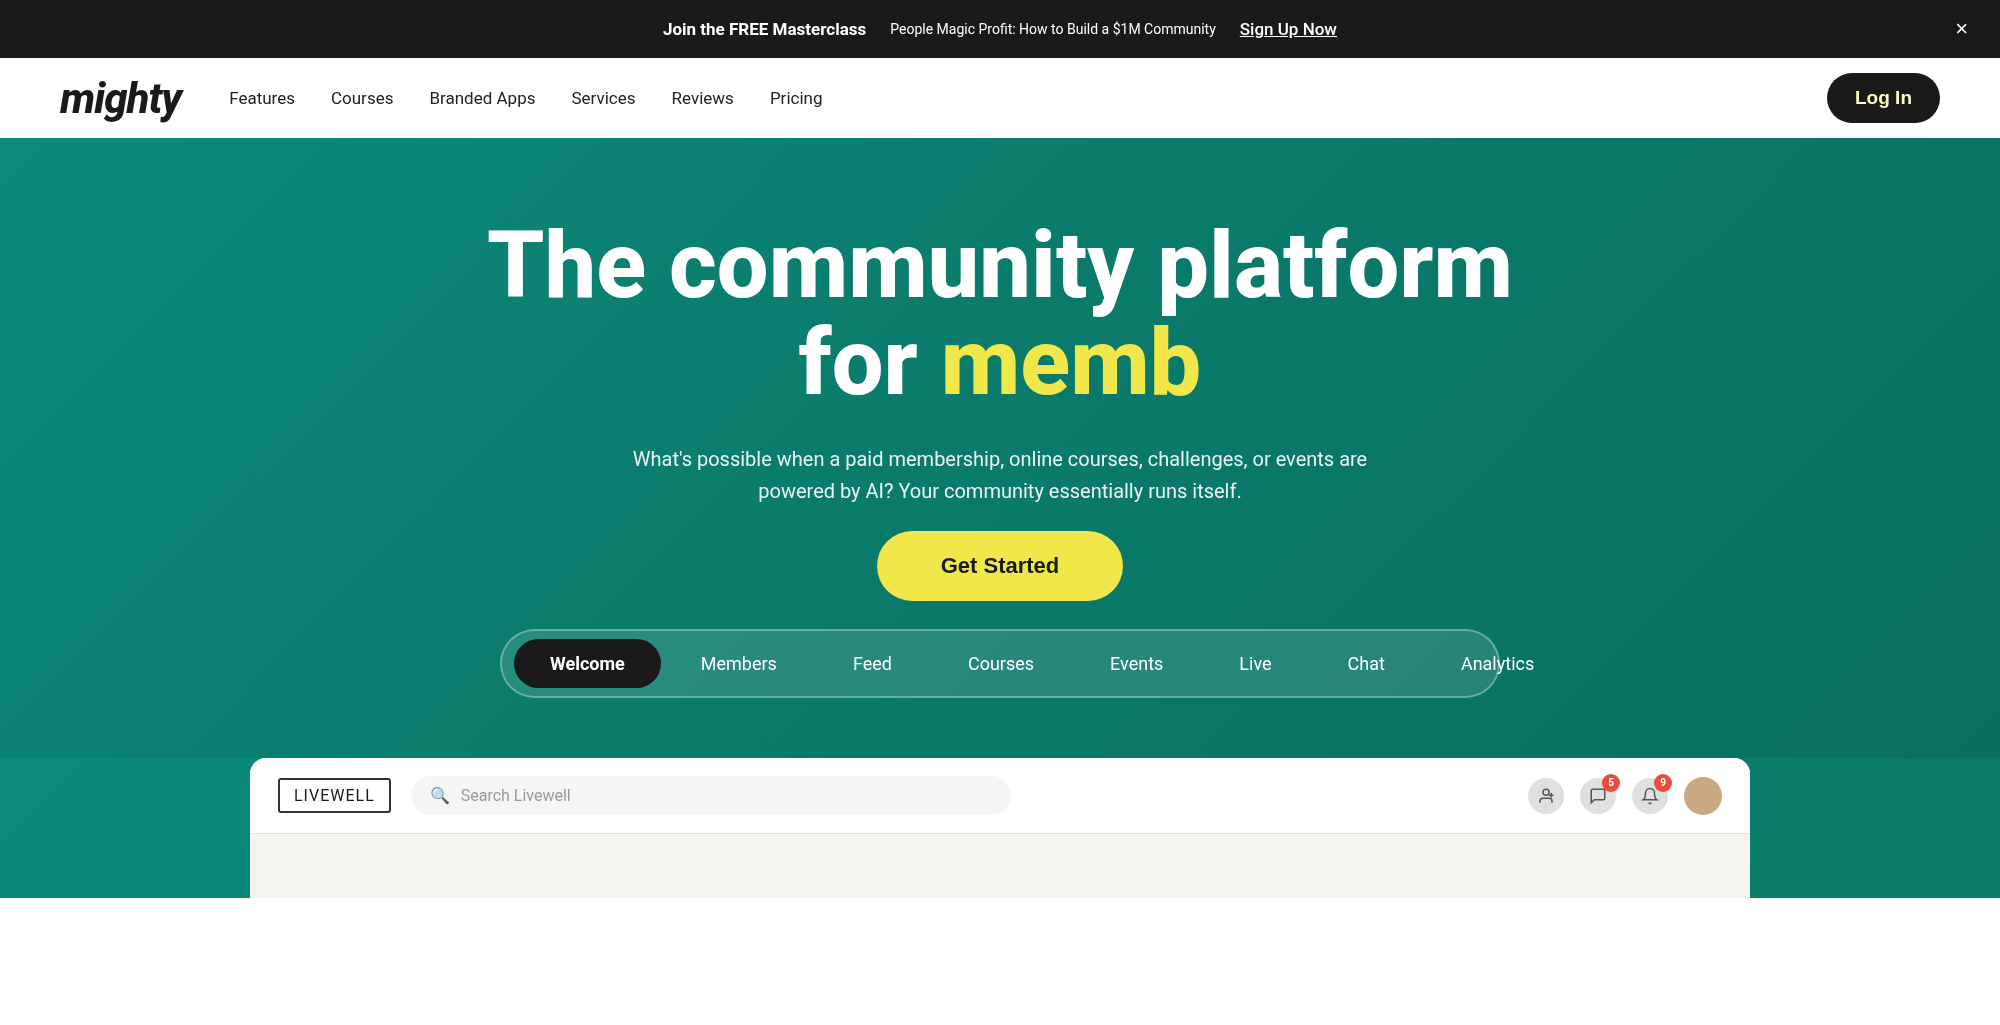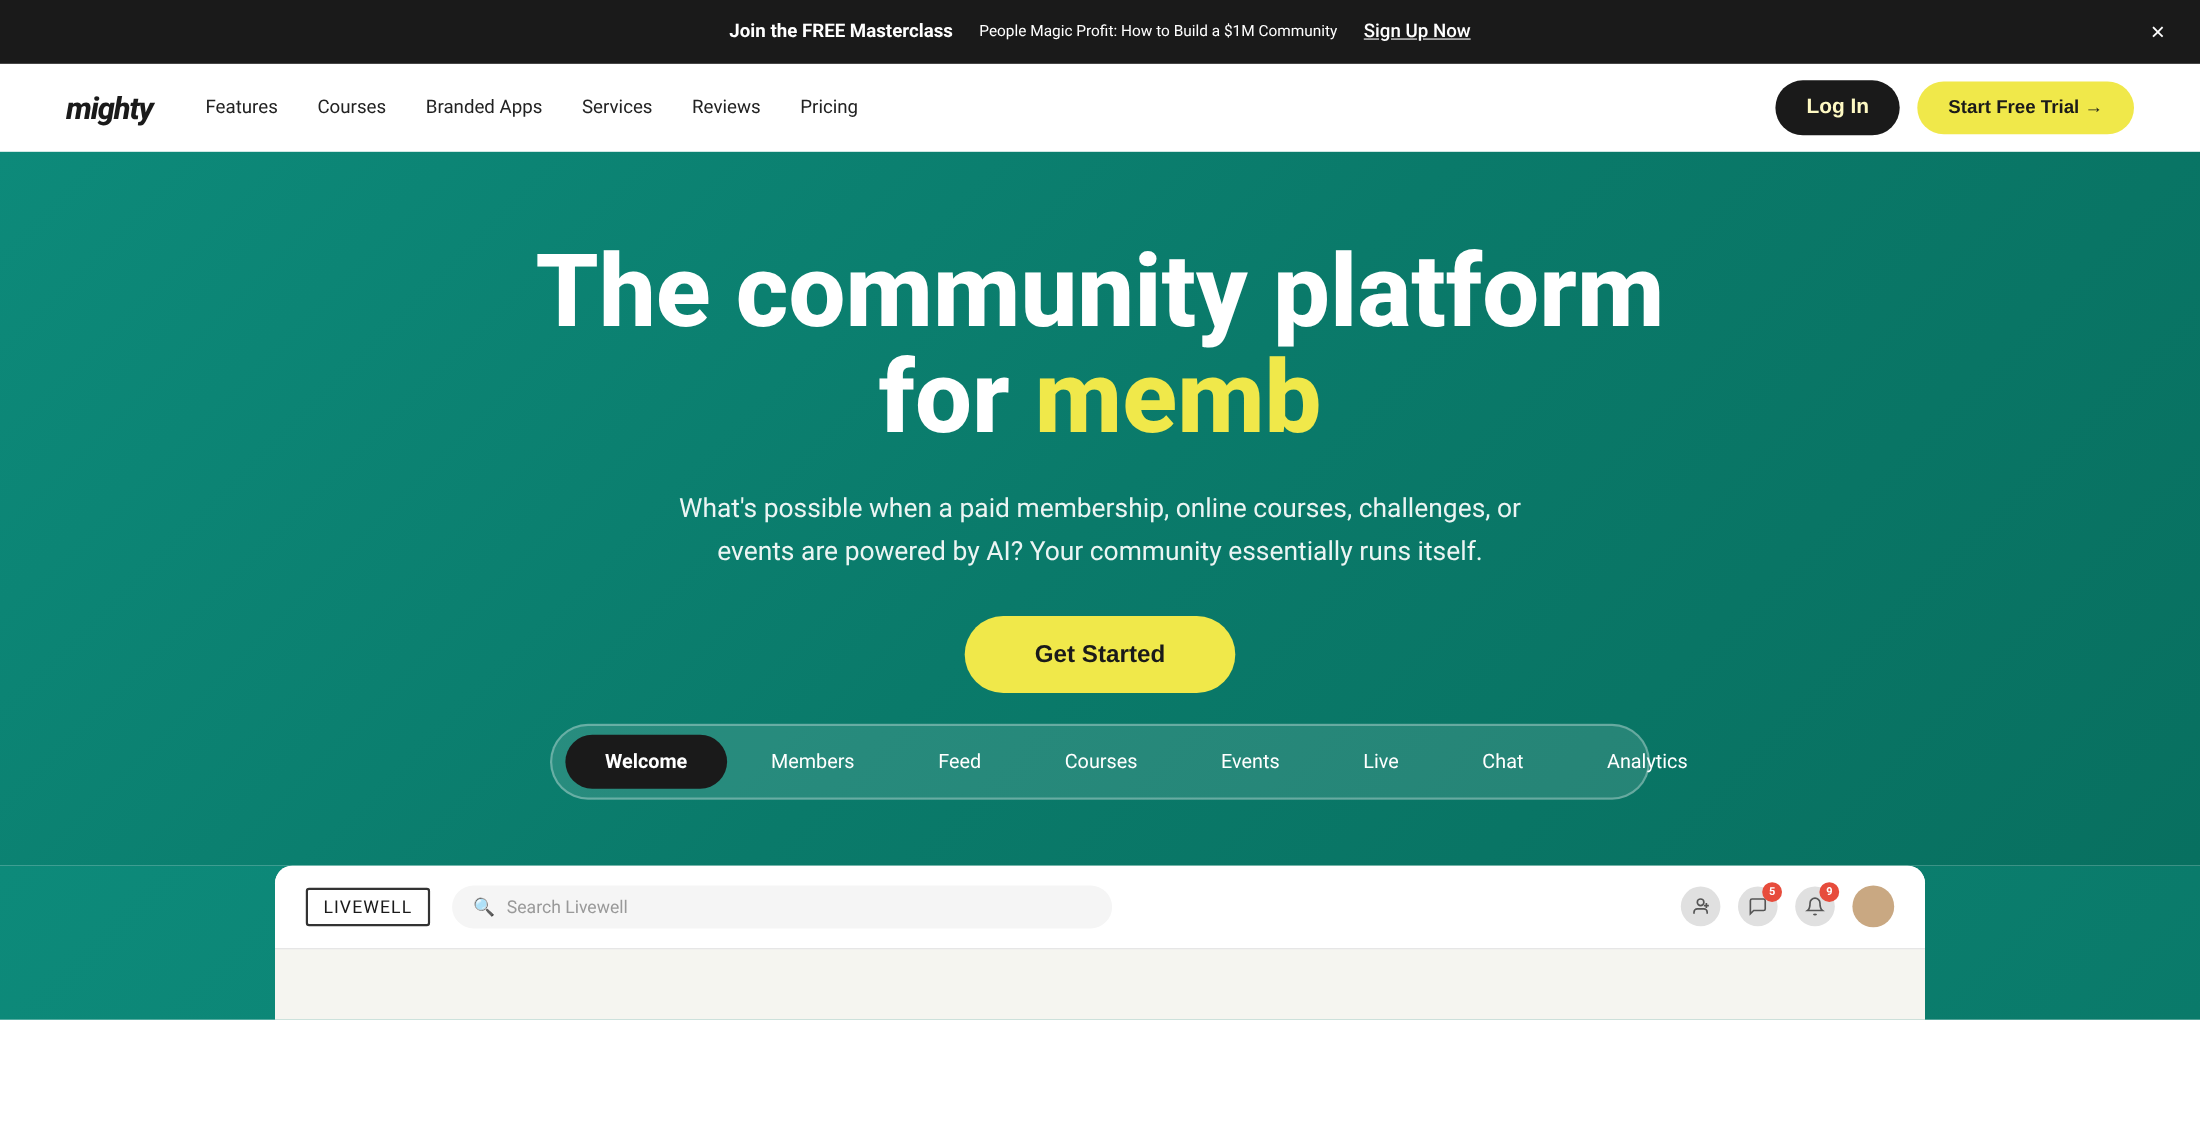"mighty" .logo { font-size: 28px -> 42px }
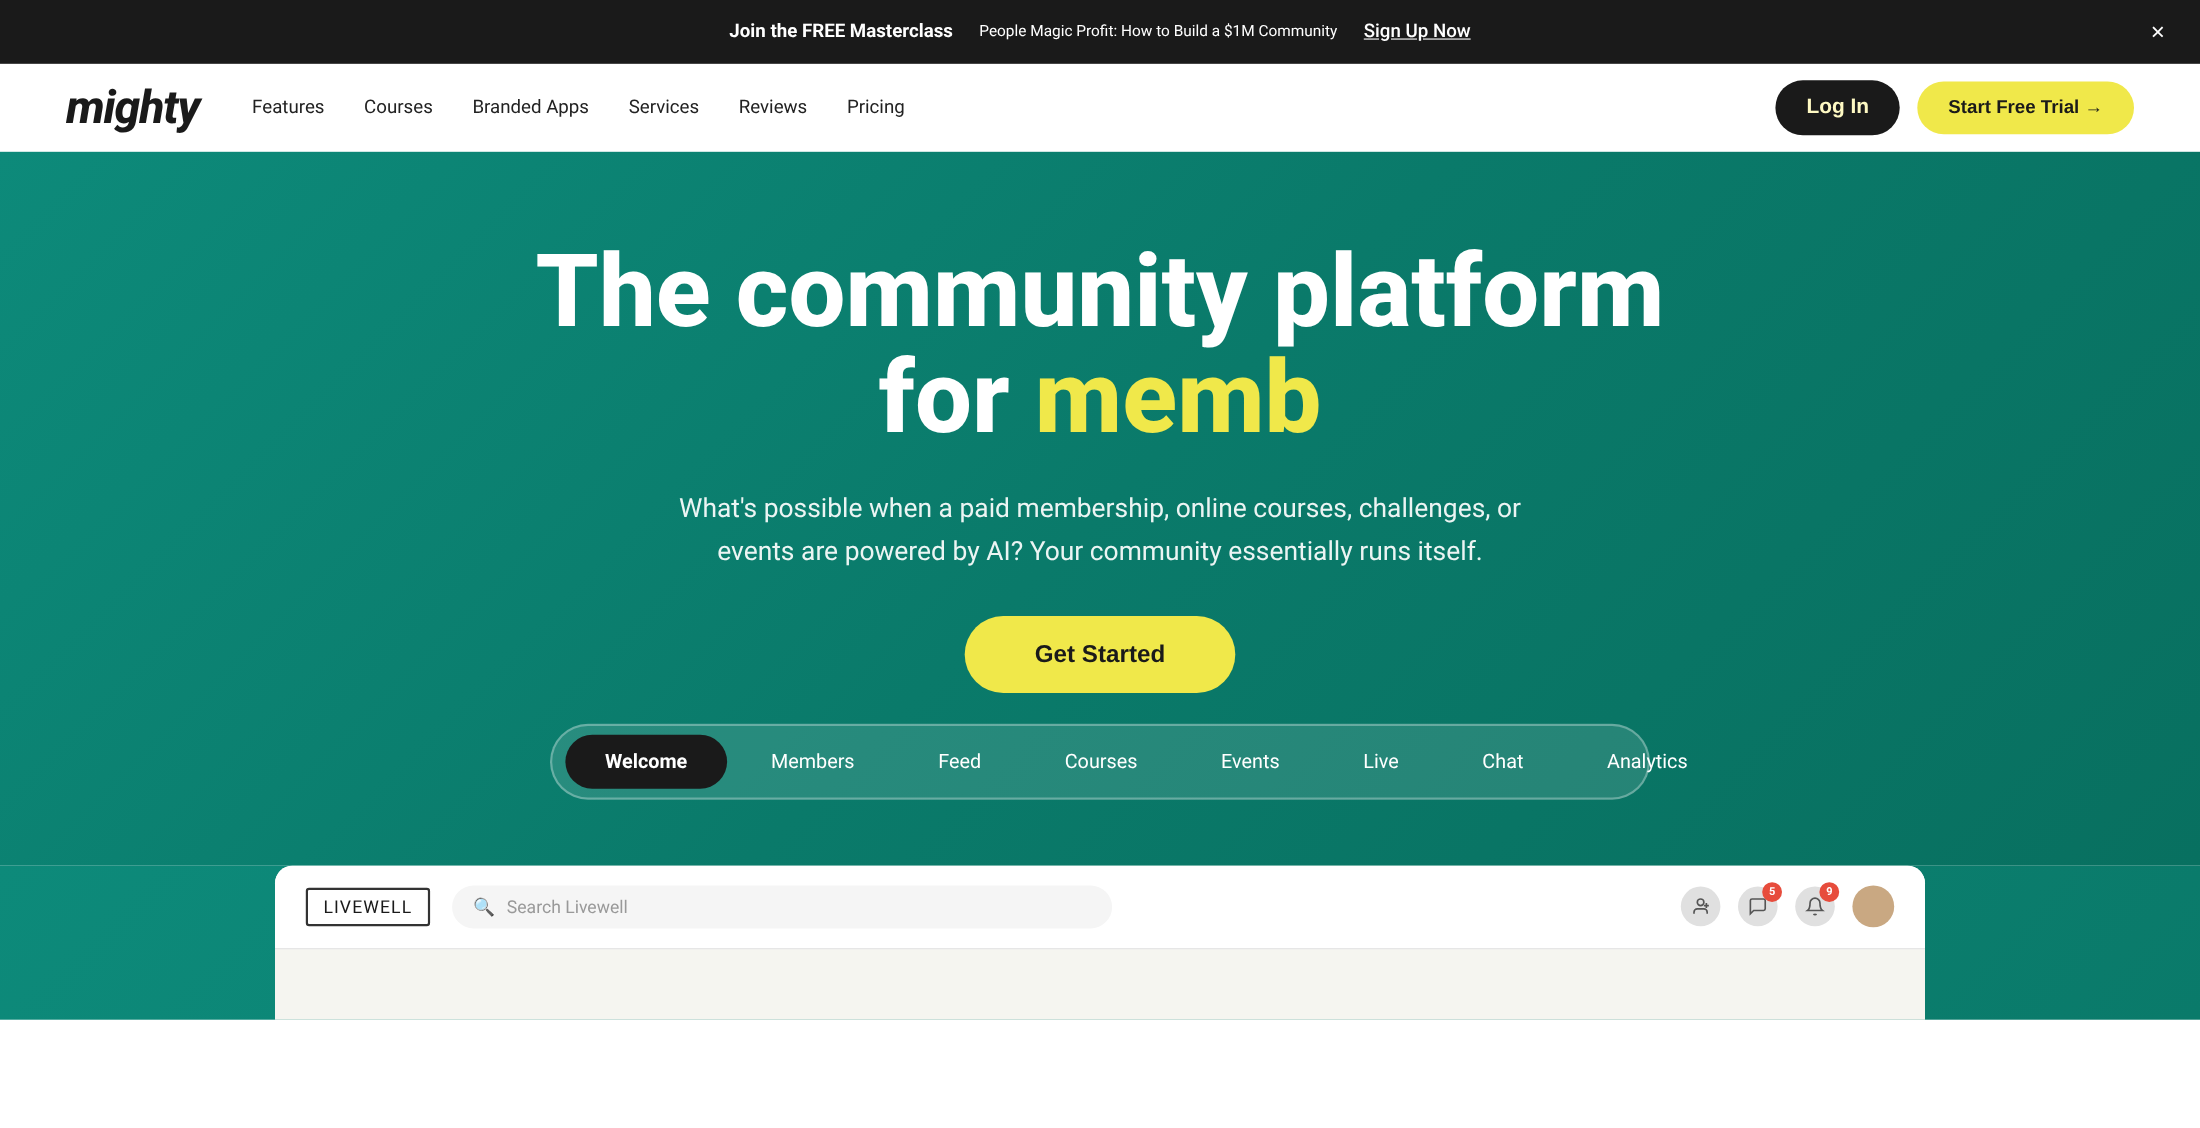"Start Free Trial →" button.trial-btn { html: <button>Start Free Trial →</button> -> none }
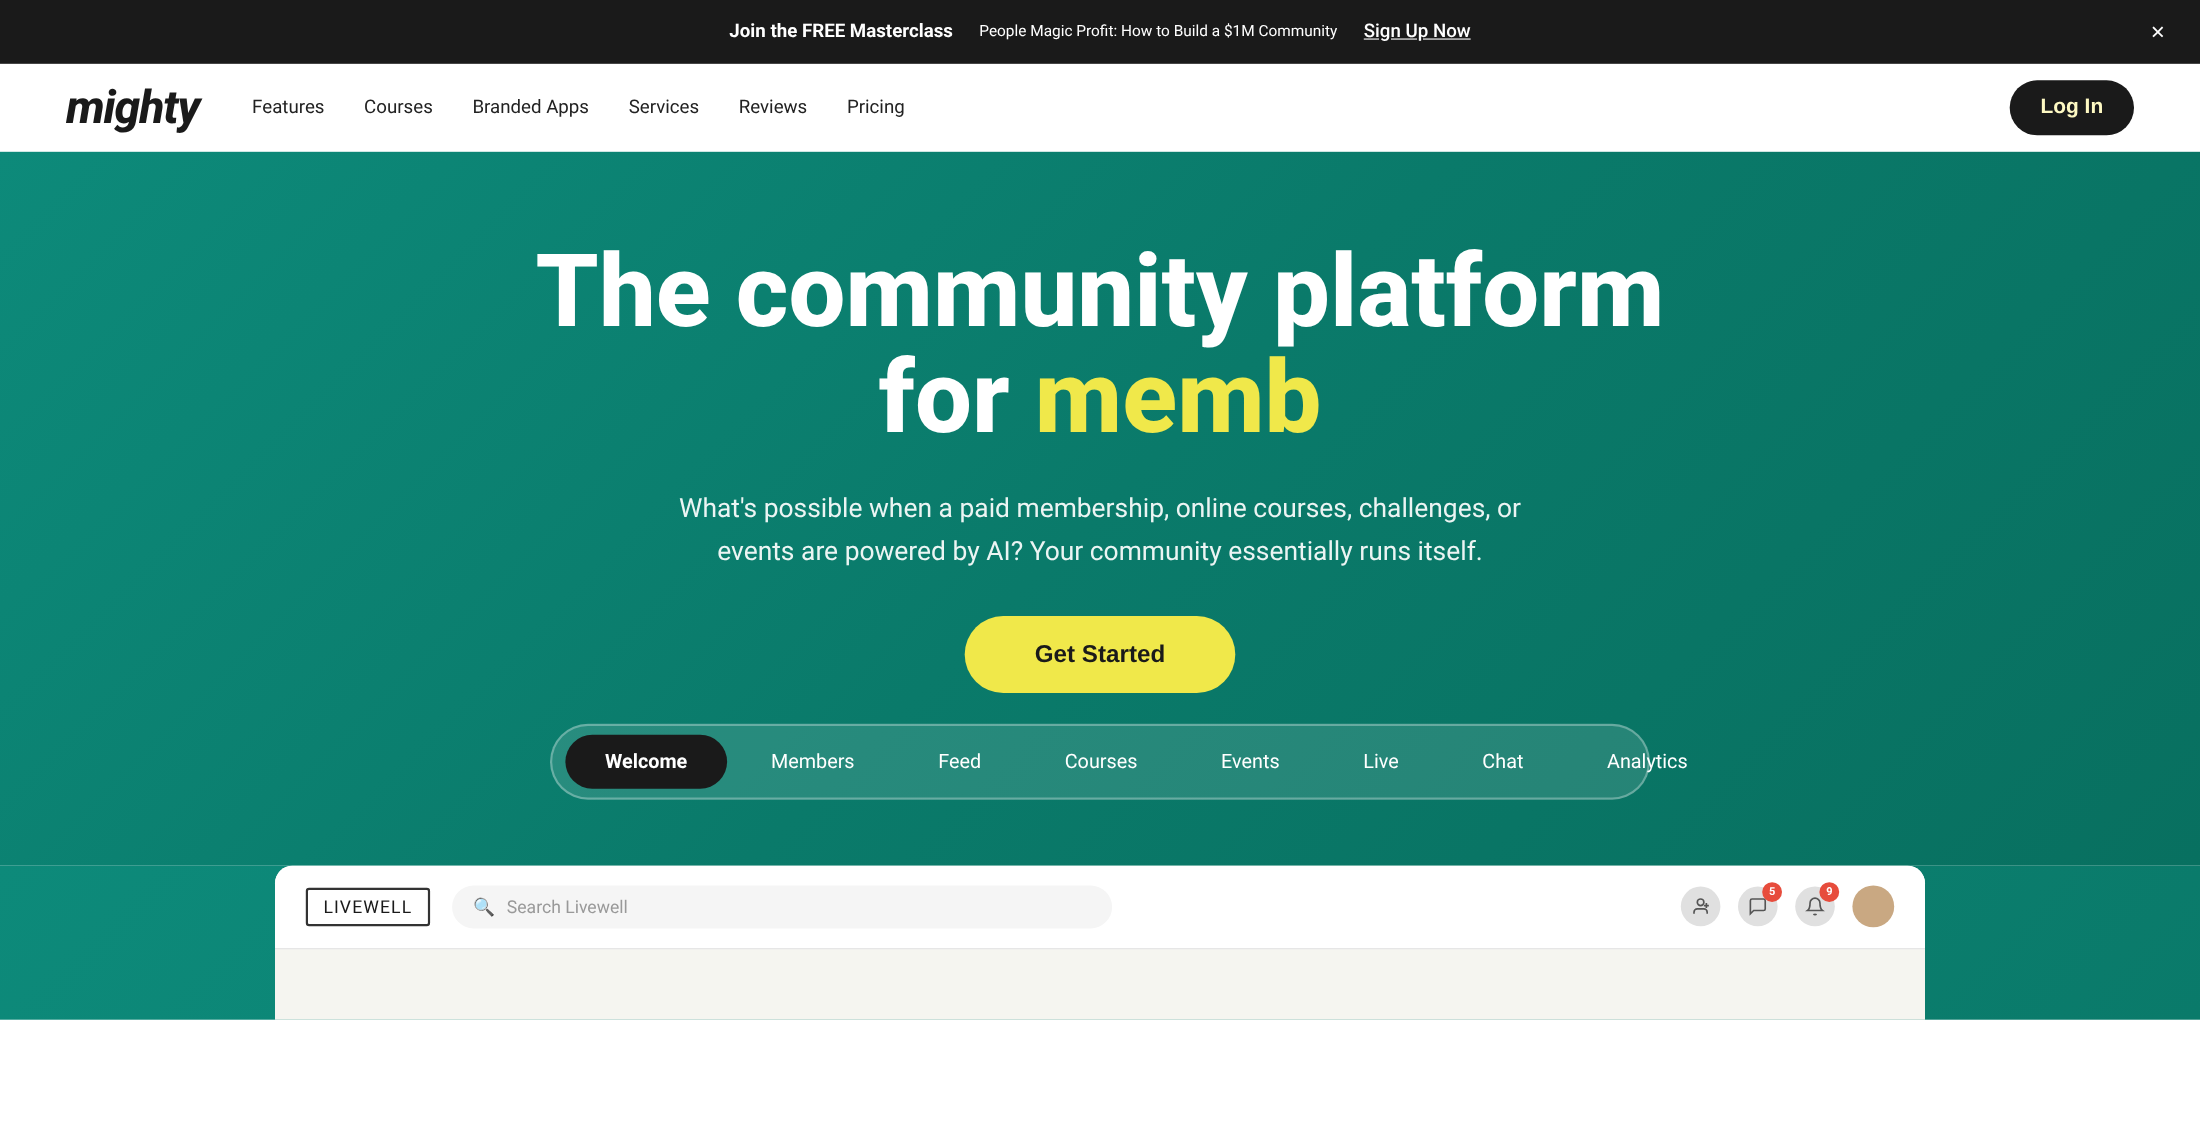"What's possible when a paid" .hero-subtitle { font-size: 24px -> 20px; margin-bottom: 40px -> 24px }
